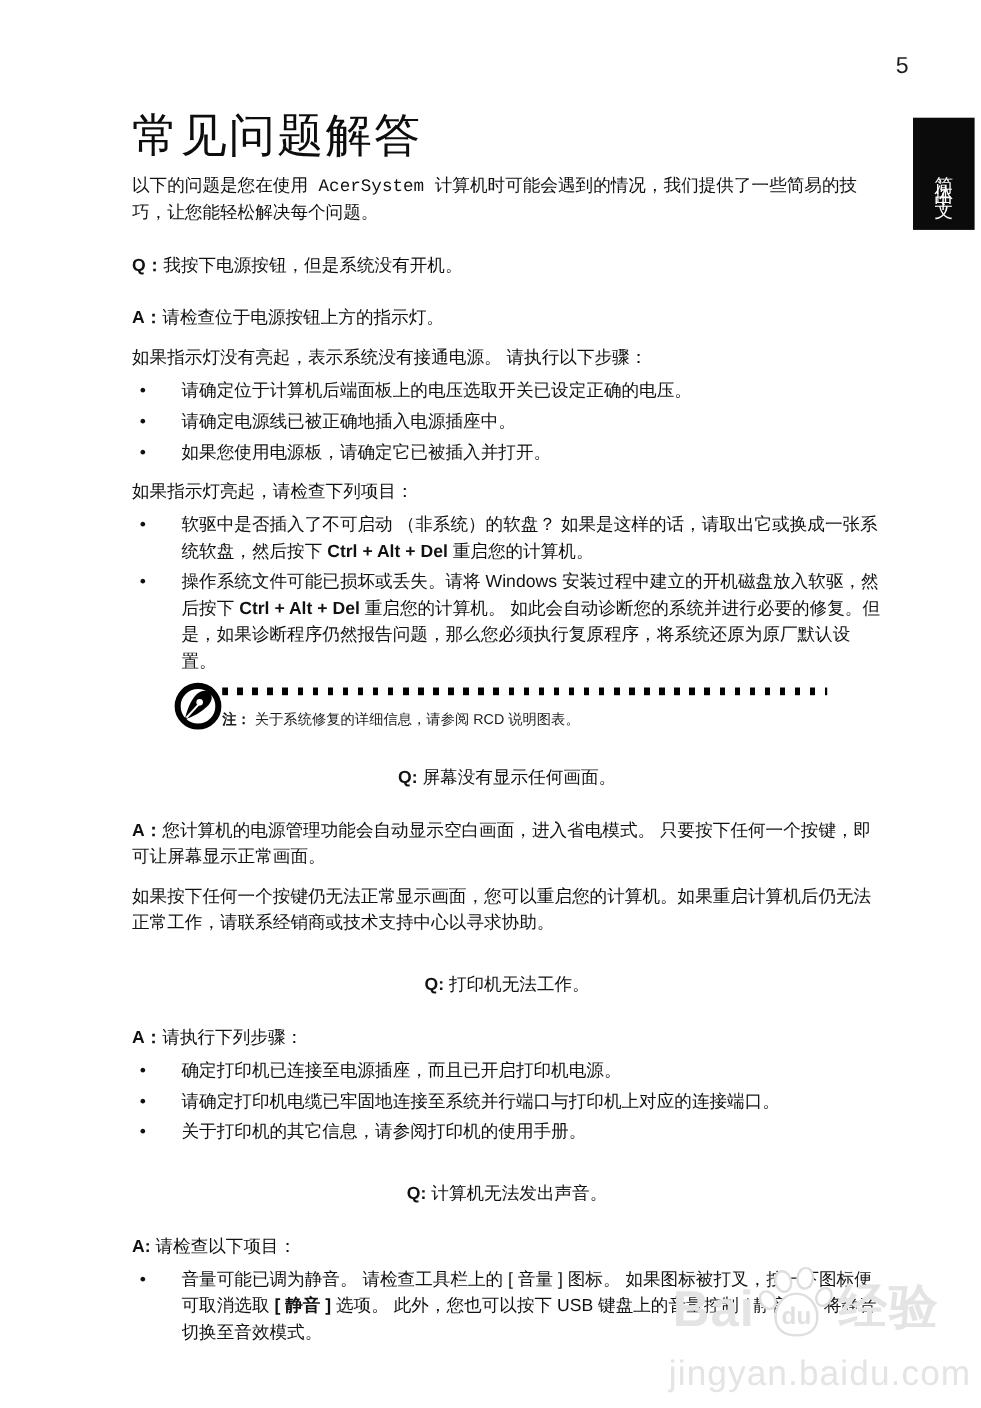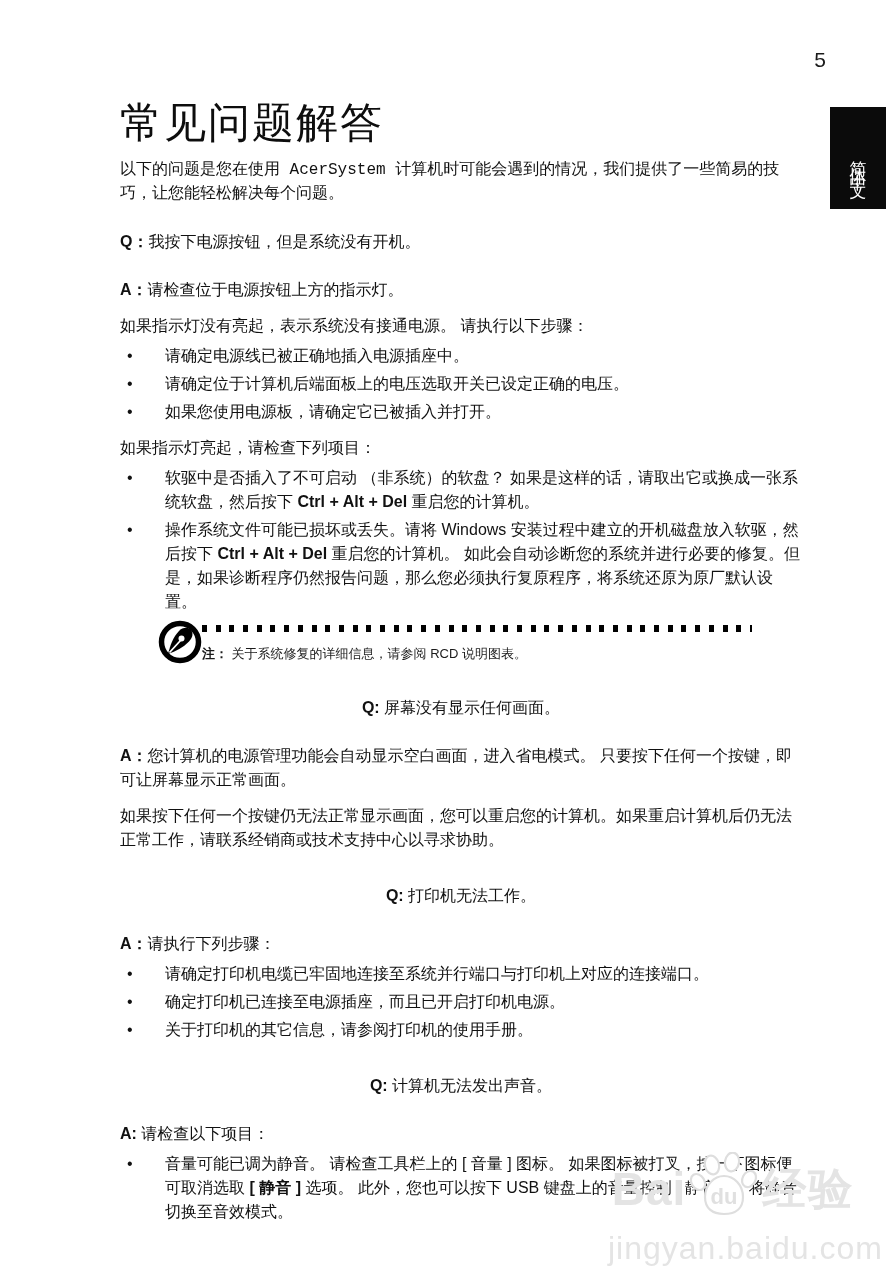"请确定电源线已被正确地插入电源插座中。" li { order: before "请确定位于计算机后端面板上的电压选取开关已设定正确的电压。" -> after "请确定位于计算机后端面板上的电压选取开关已设定正确的电压。" }
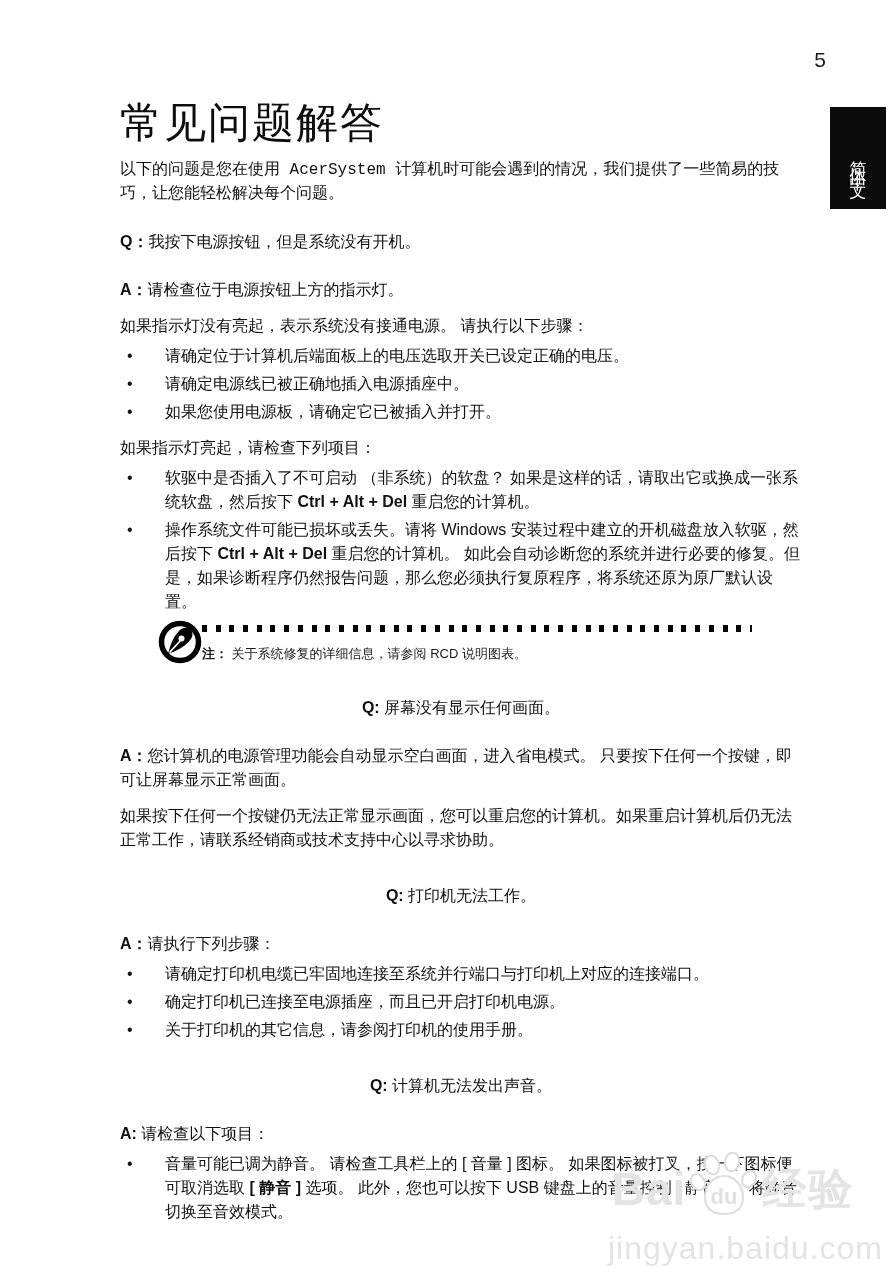"请确定打印机电缆已牢固地连接至系统并行端口与打印机上对应的连接端口。" li { order: before "确定打印机已连接至电源插座，而且已开启打印机电源。" -> after "确定打印机已连接至电源插座，而且已开启打印机电源。" }
